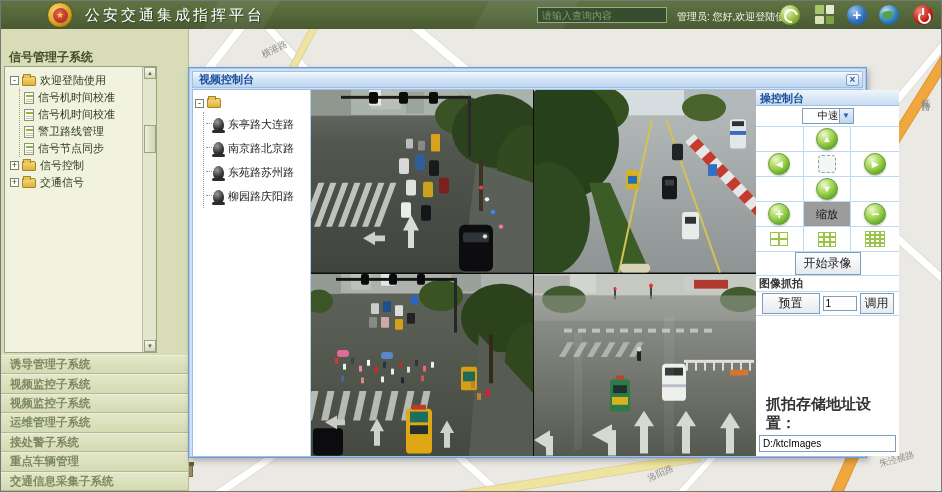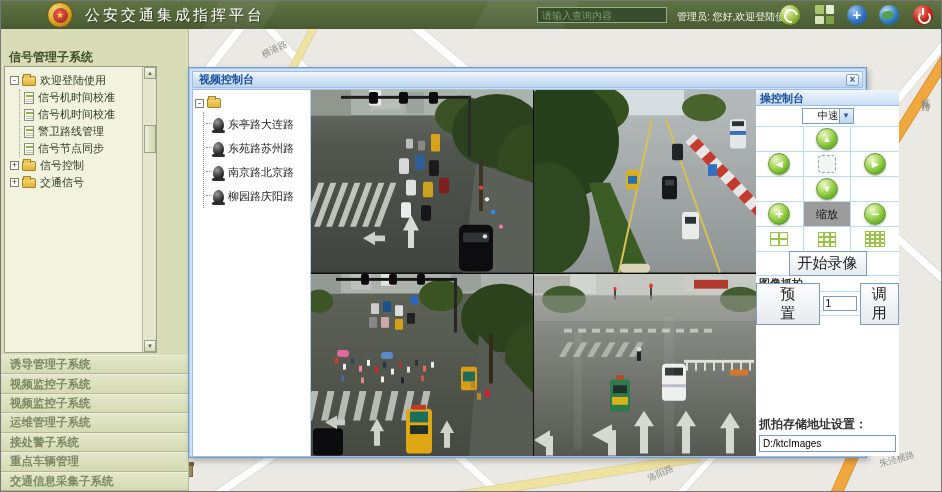"东苑路苏州路" div.cam-row { order: before "南京路北京路" -> after "南京路北京路" }
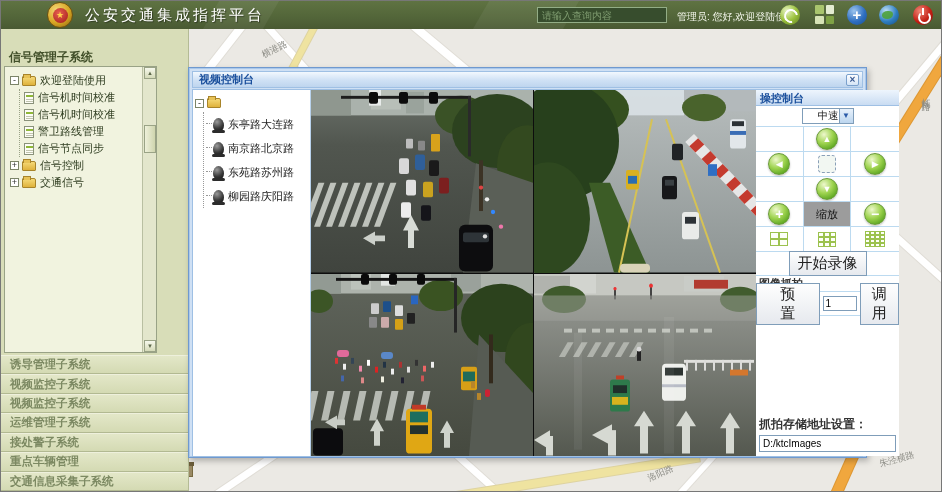"开始录像" .wbtn { font-size: 15px -> 12px }
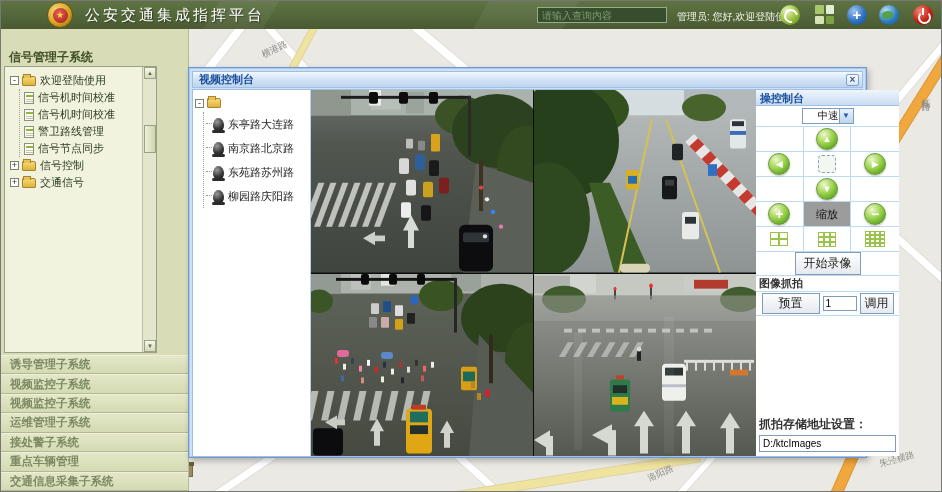"抓拍存储地址设置：" .storage-label { font-size: 12px -> 15px; padding: 2px 2px 1px 3px -> 2px 2px 1px 10px }
